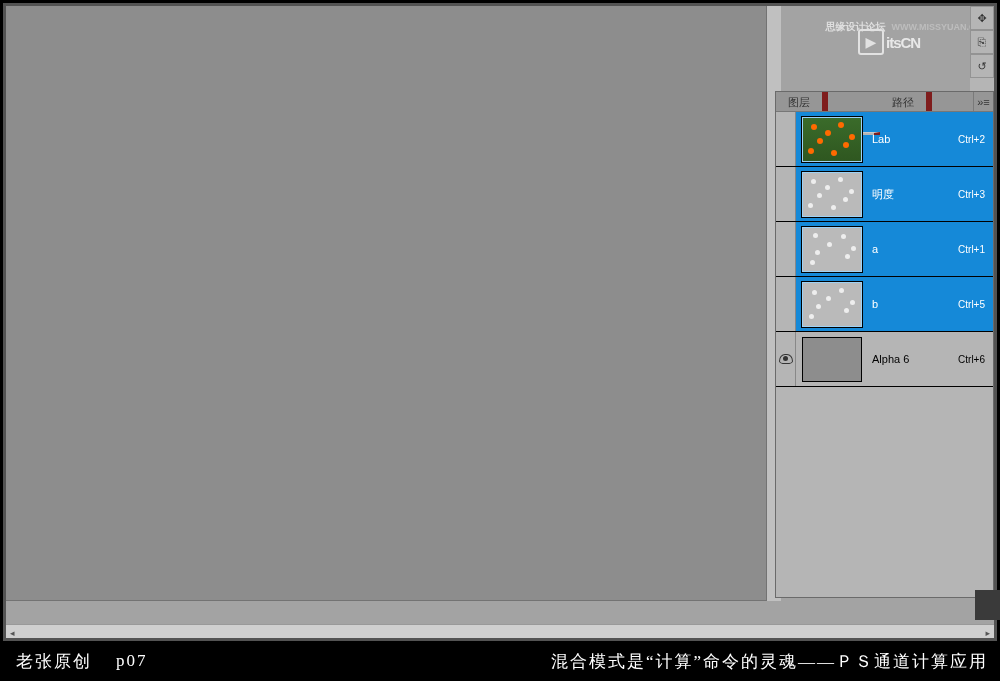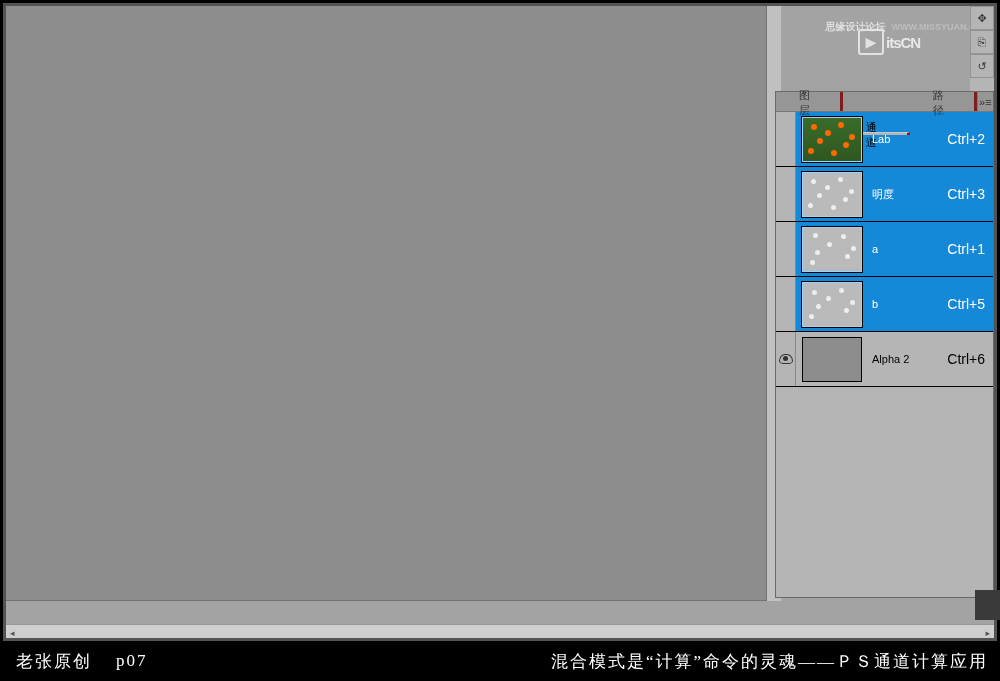"图层" .panel-tab { border-right: 3px solid #7f1d1d -> 6px solid #7f1d1d; padding: 2px 23px 0 -> 2px 12px 0 }
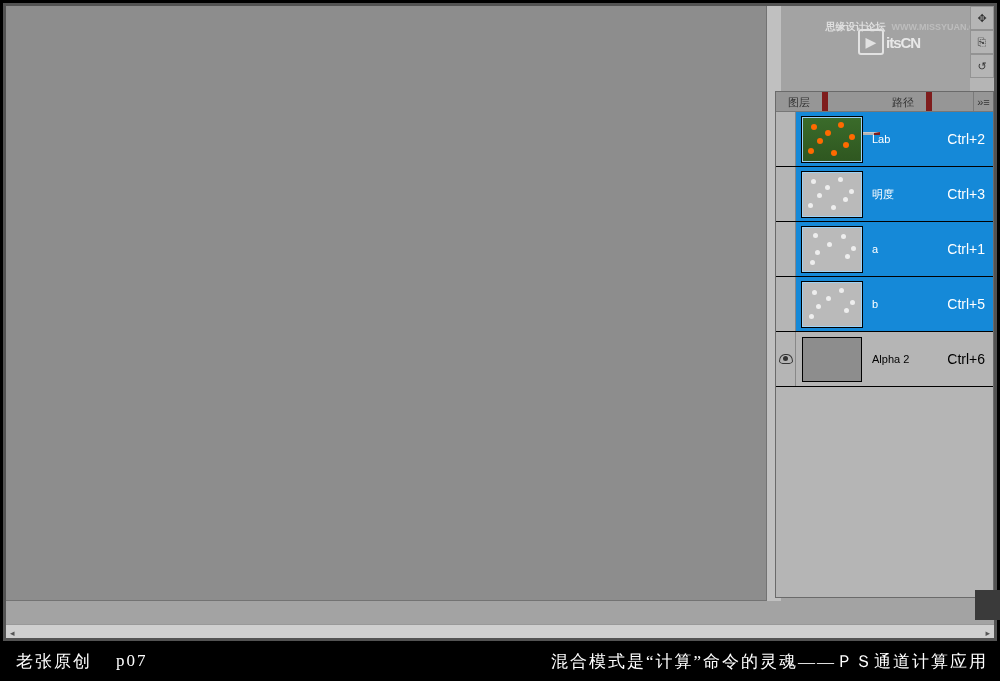"Ctrl+2" .ch-shortcut { font-size: 14px -> 10px }
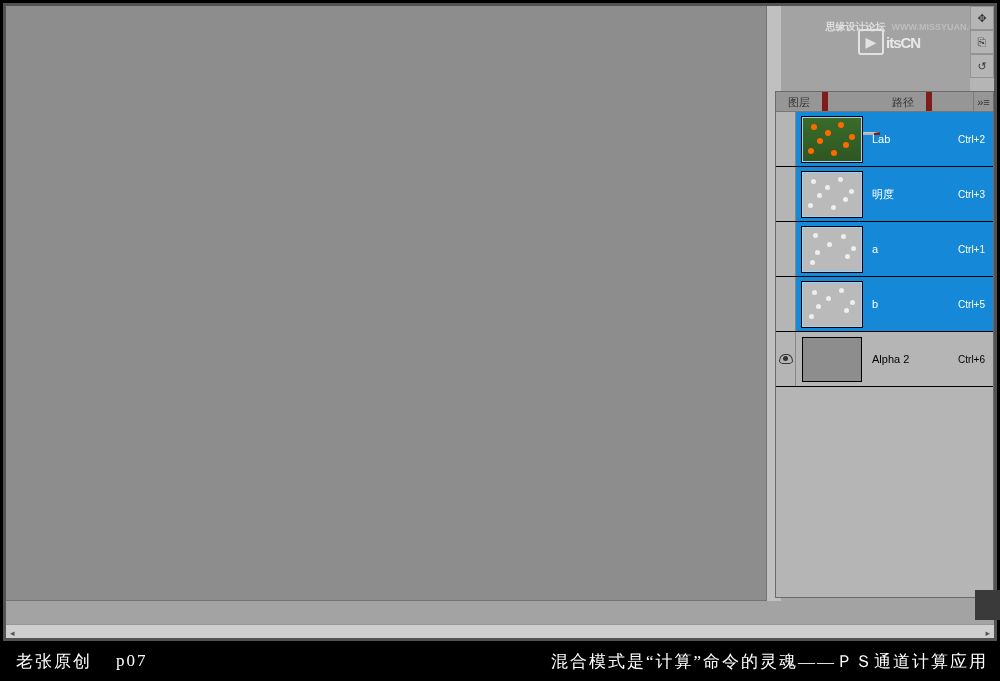"Alpha 2" div.ch-name { text: 2 -> 6 }
